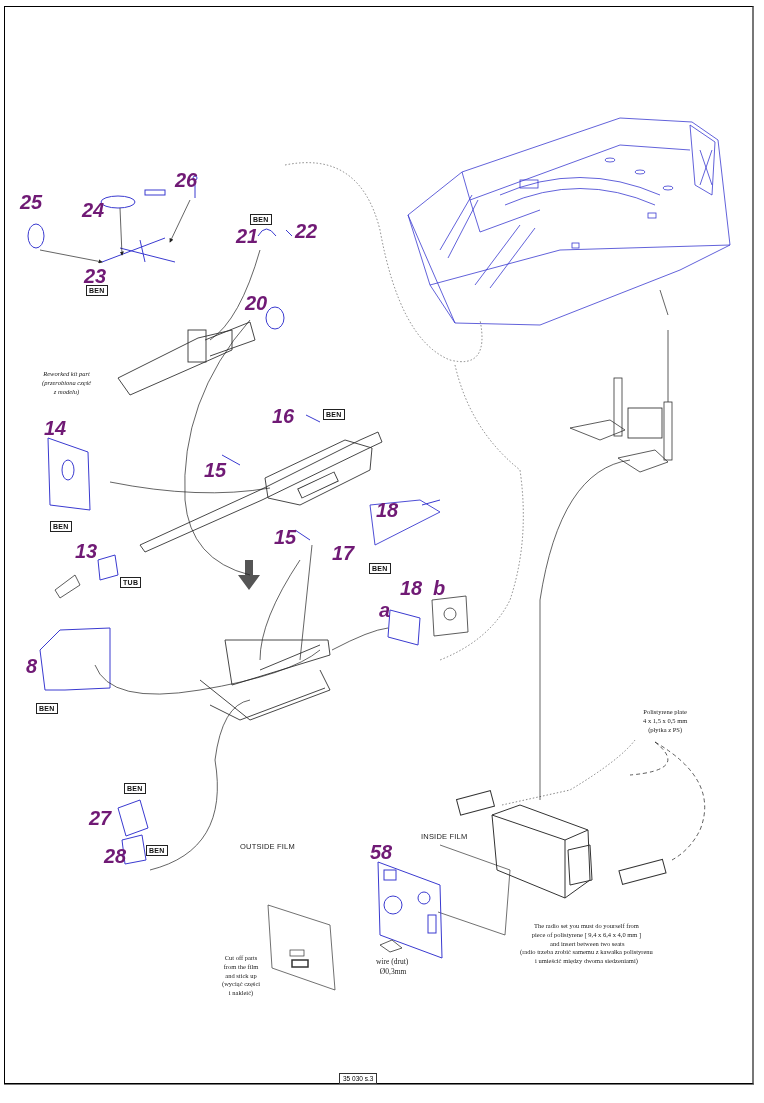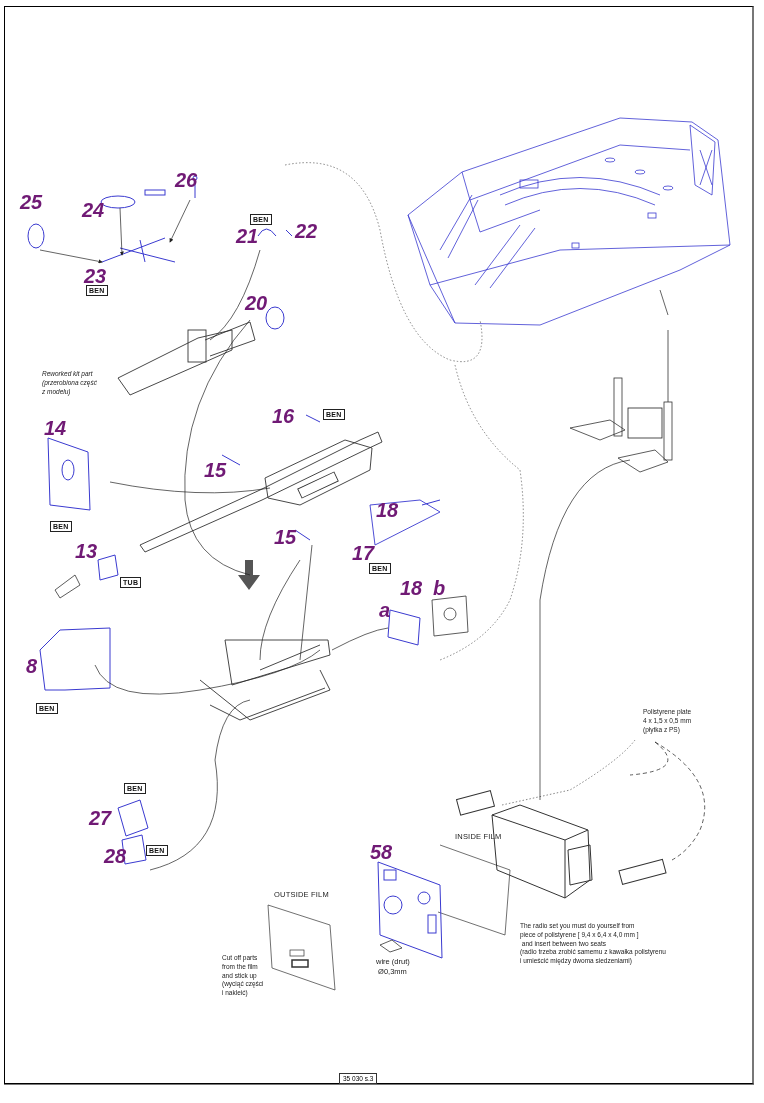"17" div.num { left: 352px -> 332px }
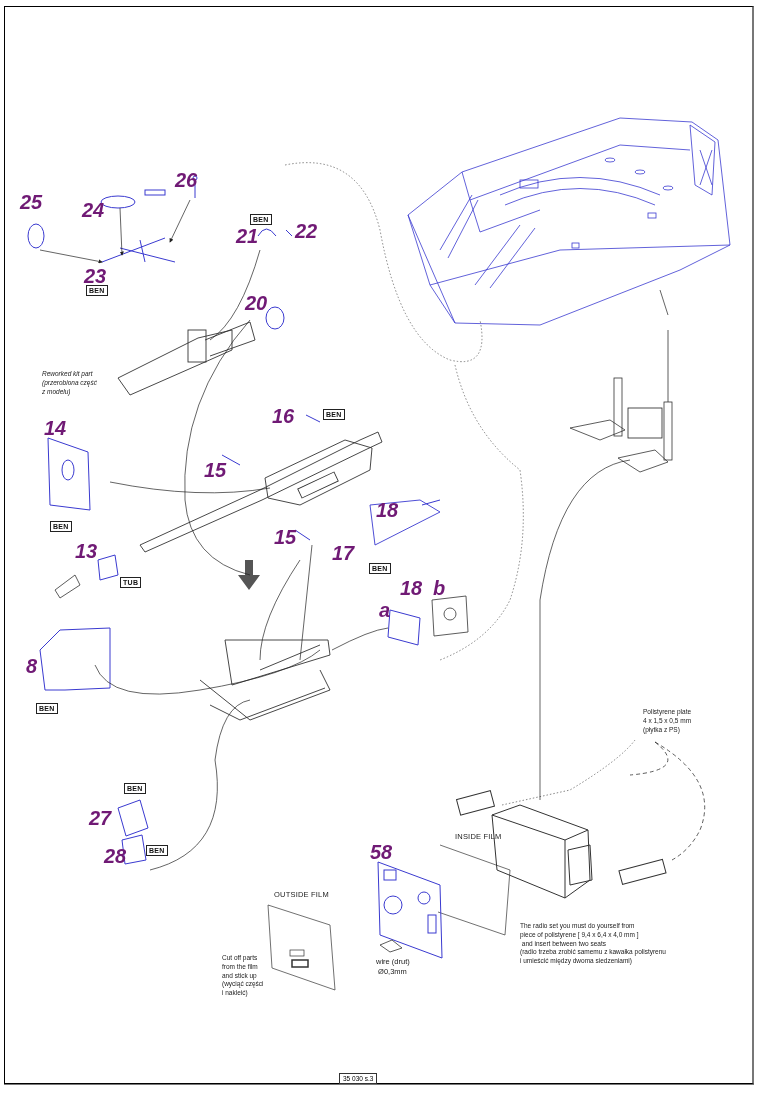"INSIDE FILM" .label { margin-left: 34px -> none }
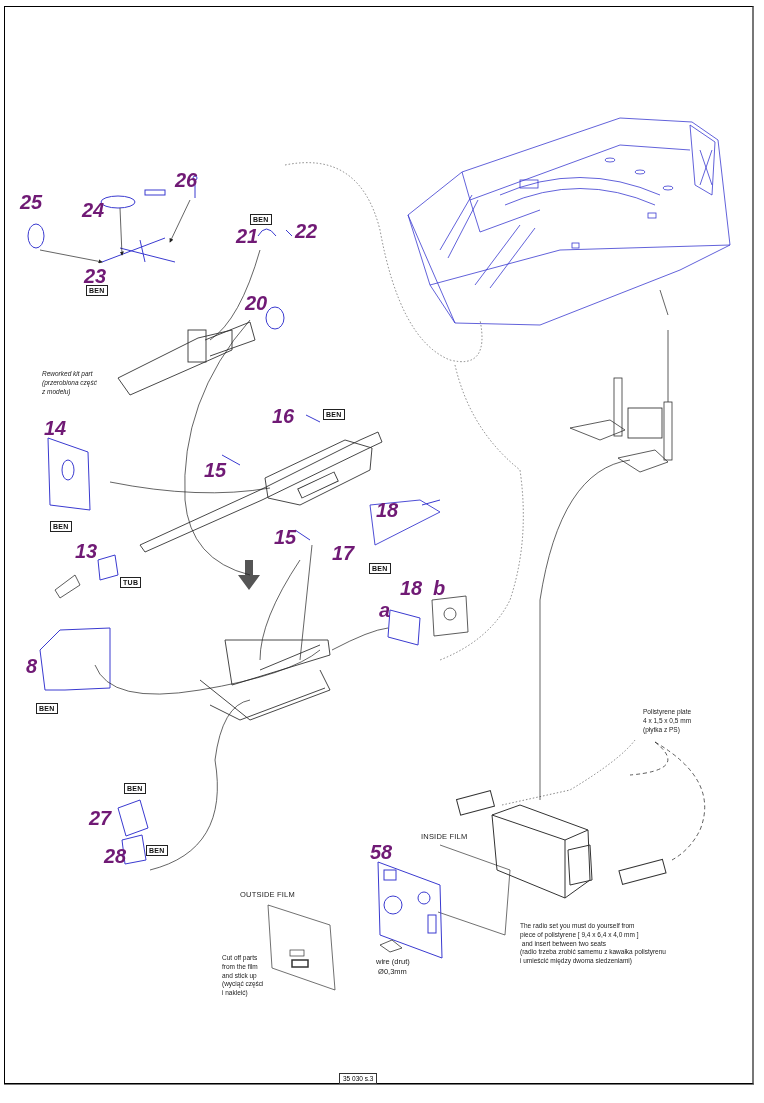"OUTSIDE FILM" div.label { top: 890px -> 842px }
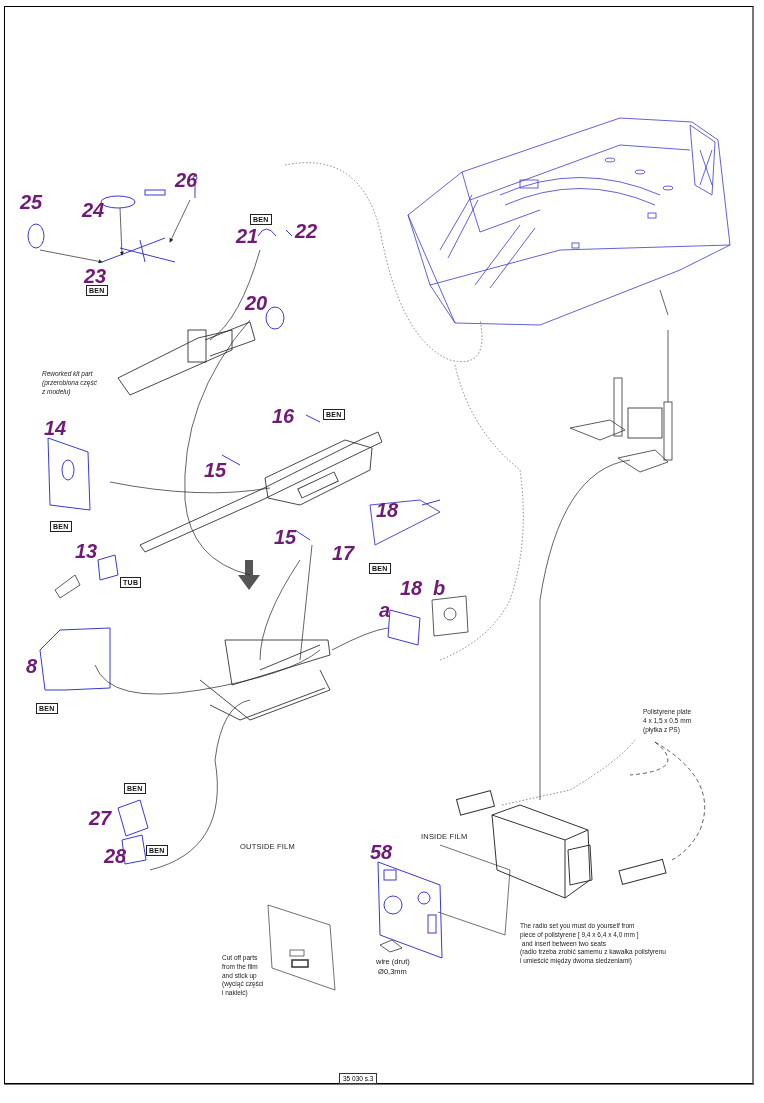"wire (drut)" .note { font-family: Liberation Sans, sans-serif -> Liberation Serif, serif; text-align: none -> center }
